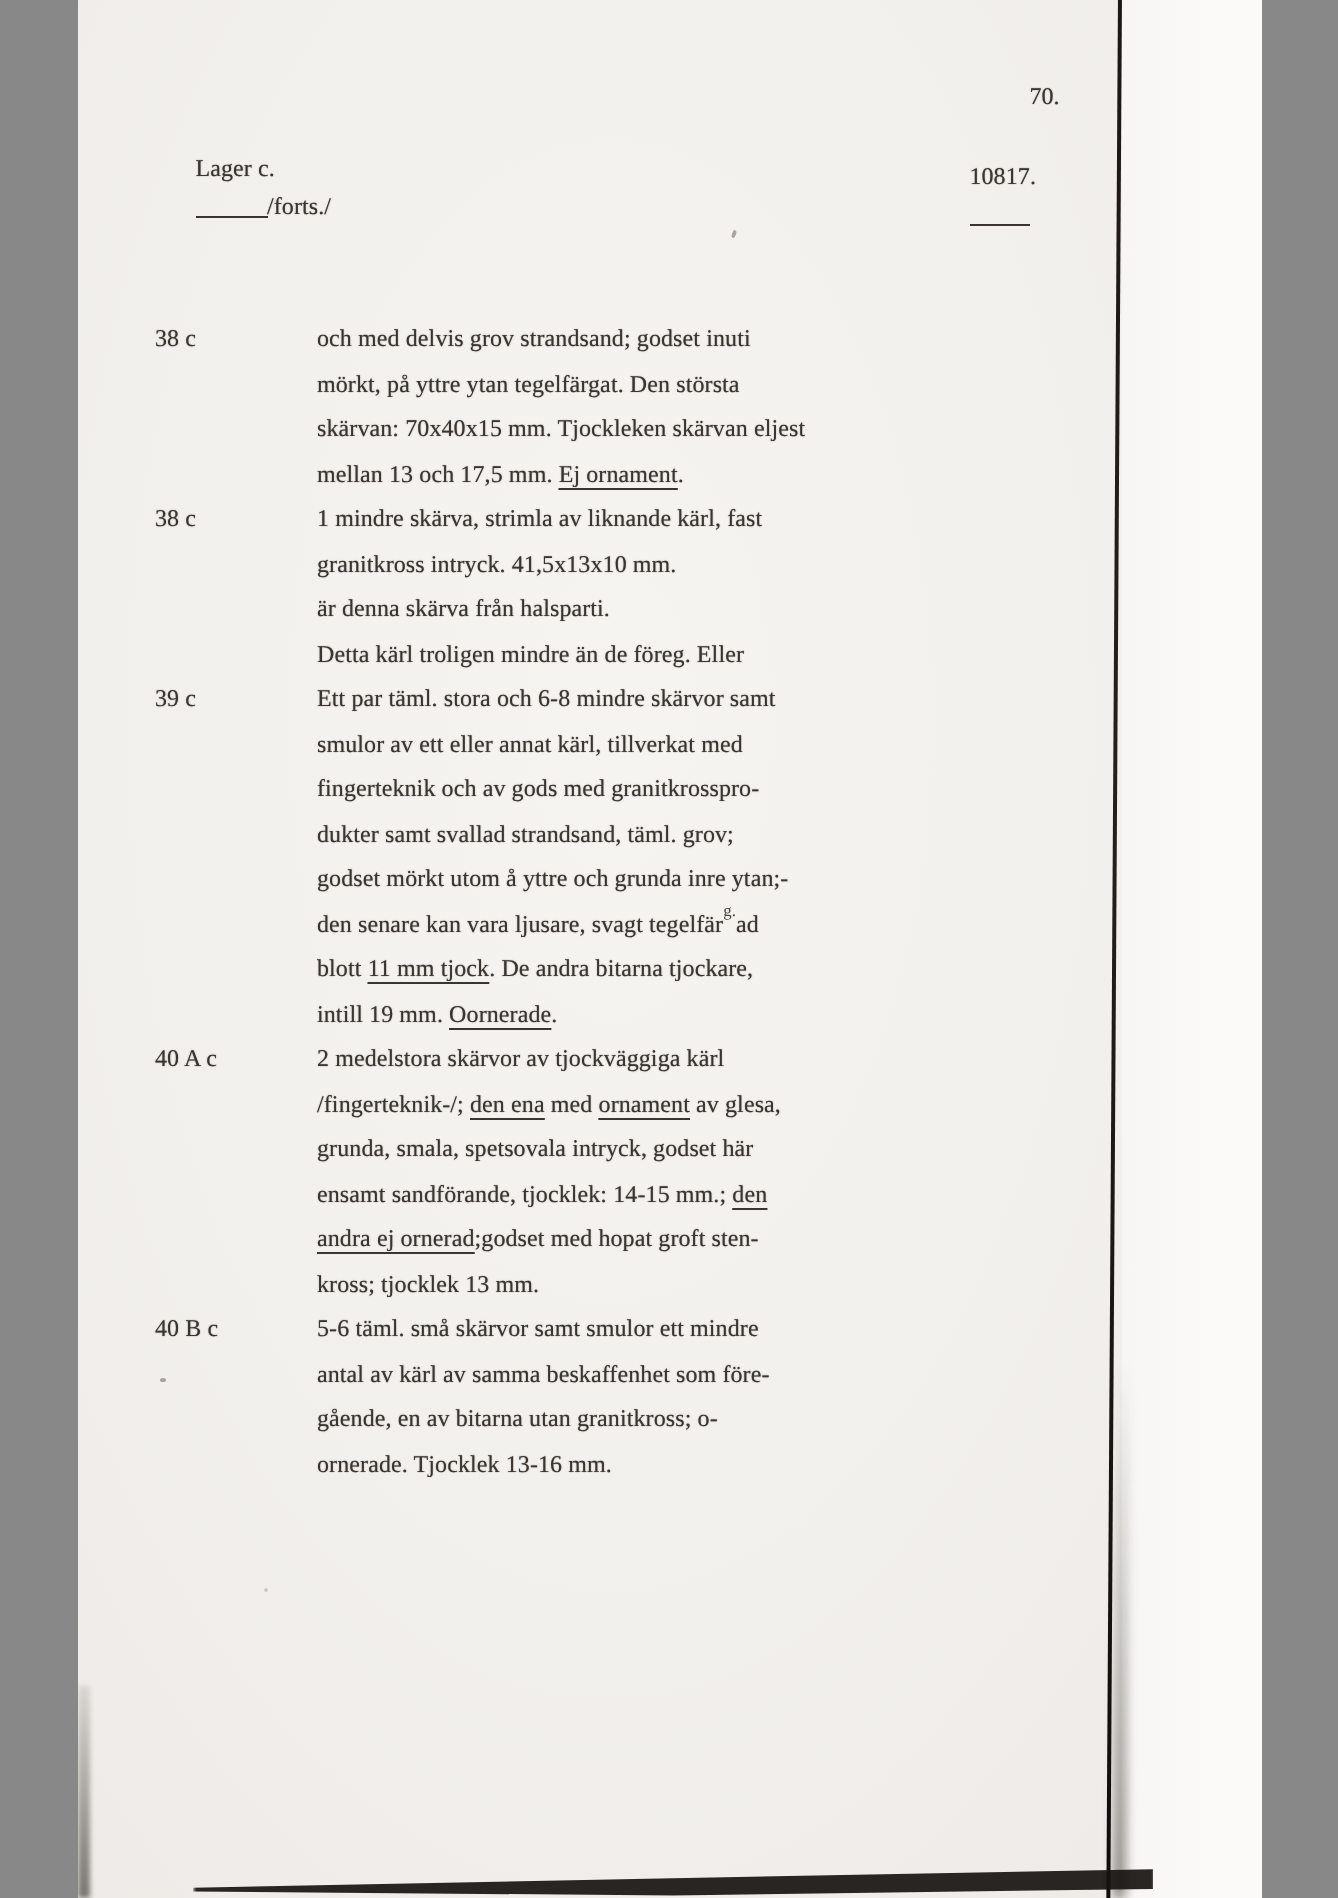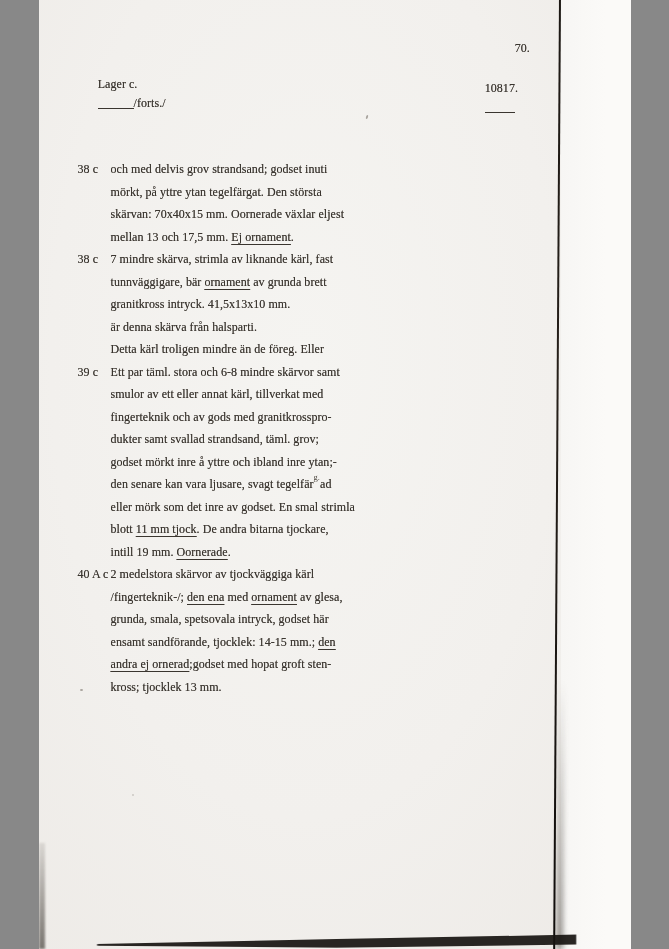"och med delvis grov strandsand;" .entry-lines { margin-left: 72px -> 120px }
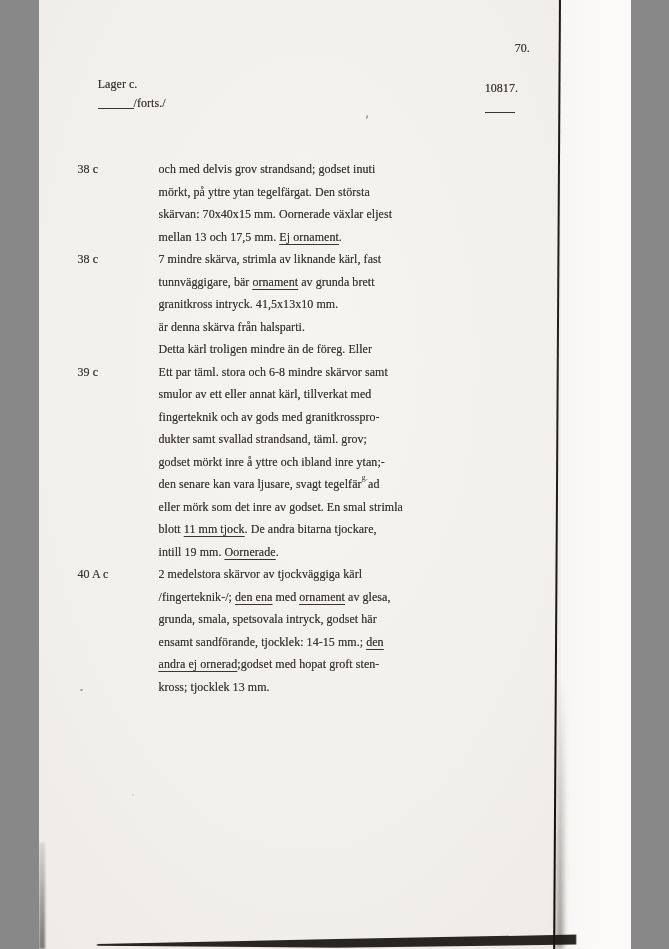"skärvan: 70x40x15 mm. Oornerade växlar" div.line { text: Oornerade växlar -> Tjockleken skärvan }
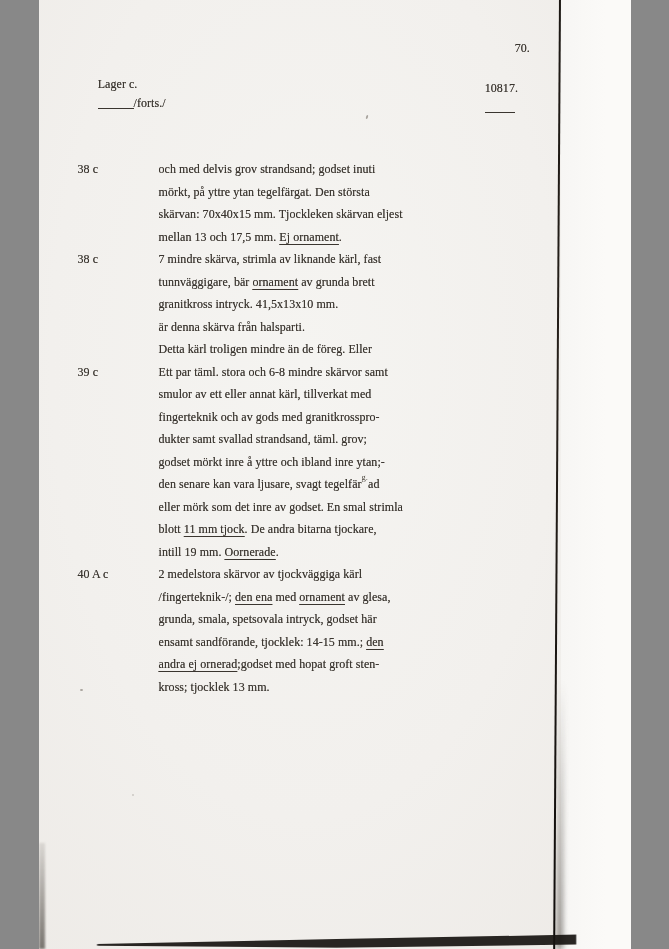"7 mindre skärva, strimla av" div.line { text: 7 -> 1 }
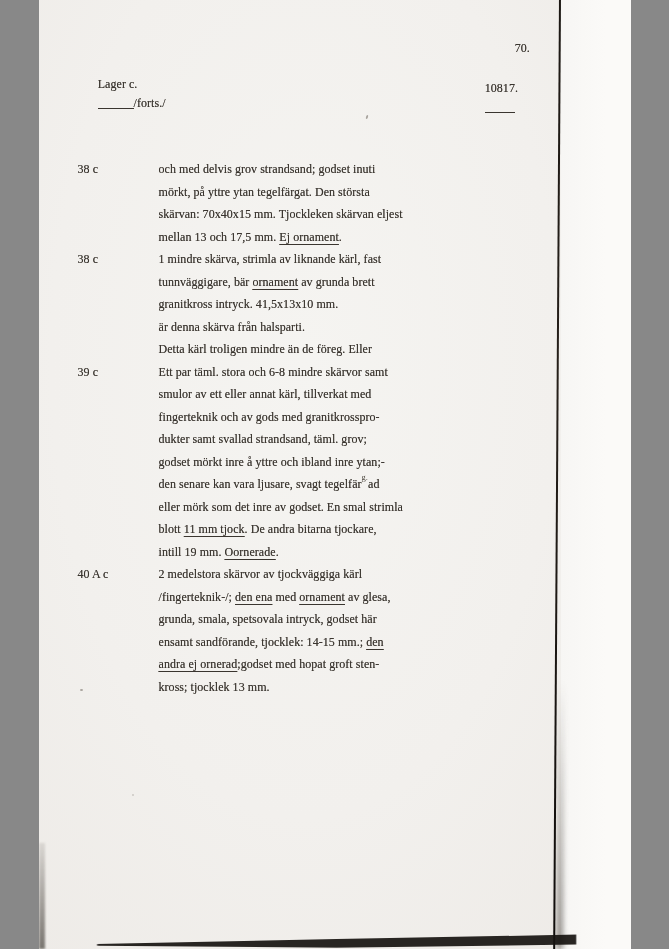"tunnväggigare, bär ornament av grunda" div.line { html: <div>tunnväggigare, bär <span>ornament</span> av grunda brett</div> -> none }
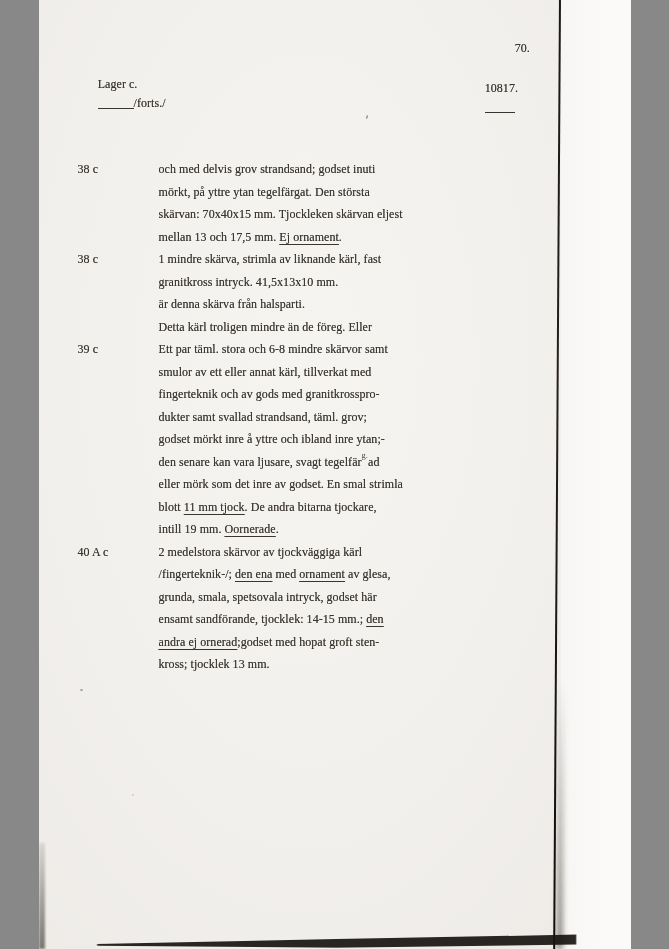"godset mörkt inre å yttre" div.line { text: inre å yttre och ibland -> utom å yttre och grunda }
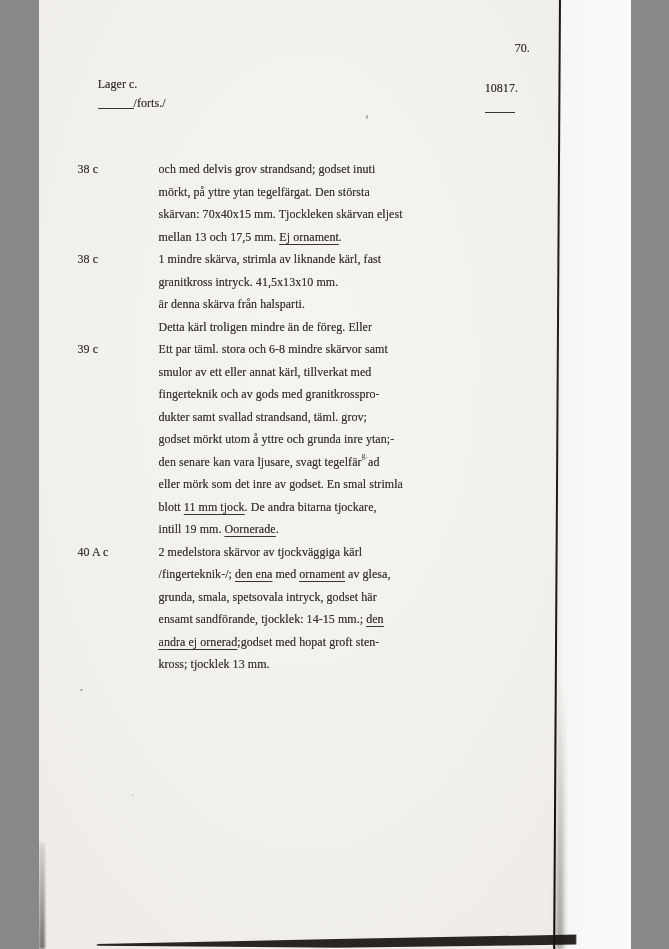"eller mörk som det inre" div.line { html: <div>eller mörk som det inre av godset. En smal strimla</div> -> none }
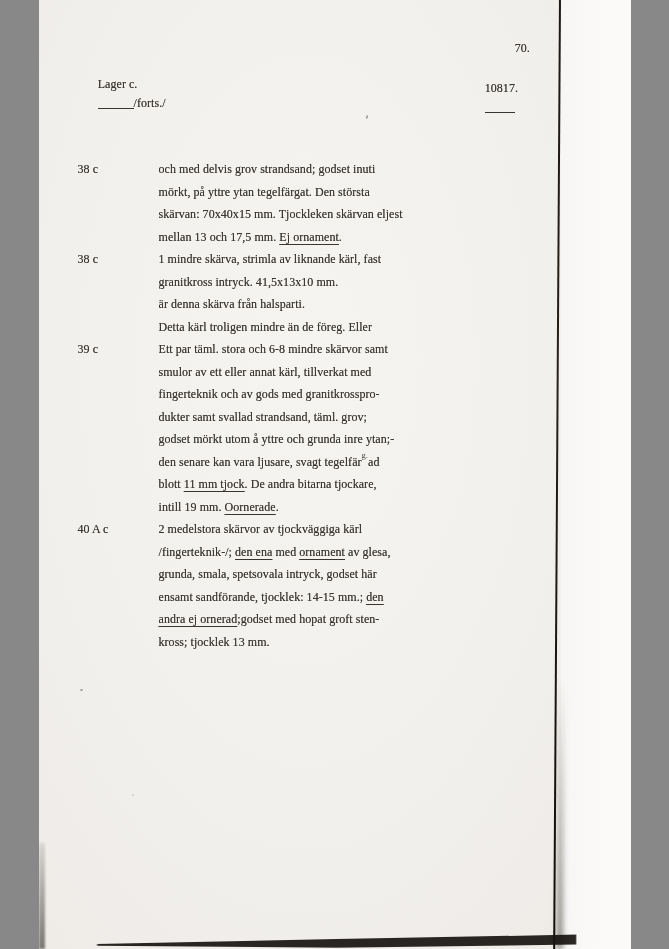"40 B c" div.entry { html: none -> <div> <div>40 B c</div> <div> <div>5-6 täml. små skärvor samt smulor ett mindre</div> <div>antal av kärl av samma beskaffenhet som före-</div> <div>gående, en av bitarna utan granitkross; o-</div> <div>ornerade. Tjocklek 13-16 mm.</div> </div> </div> }
